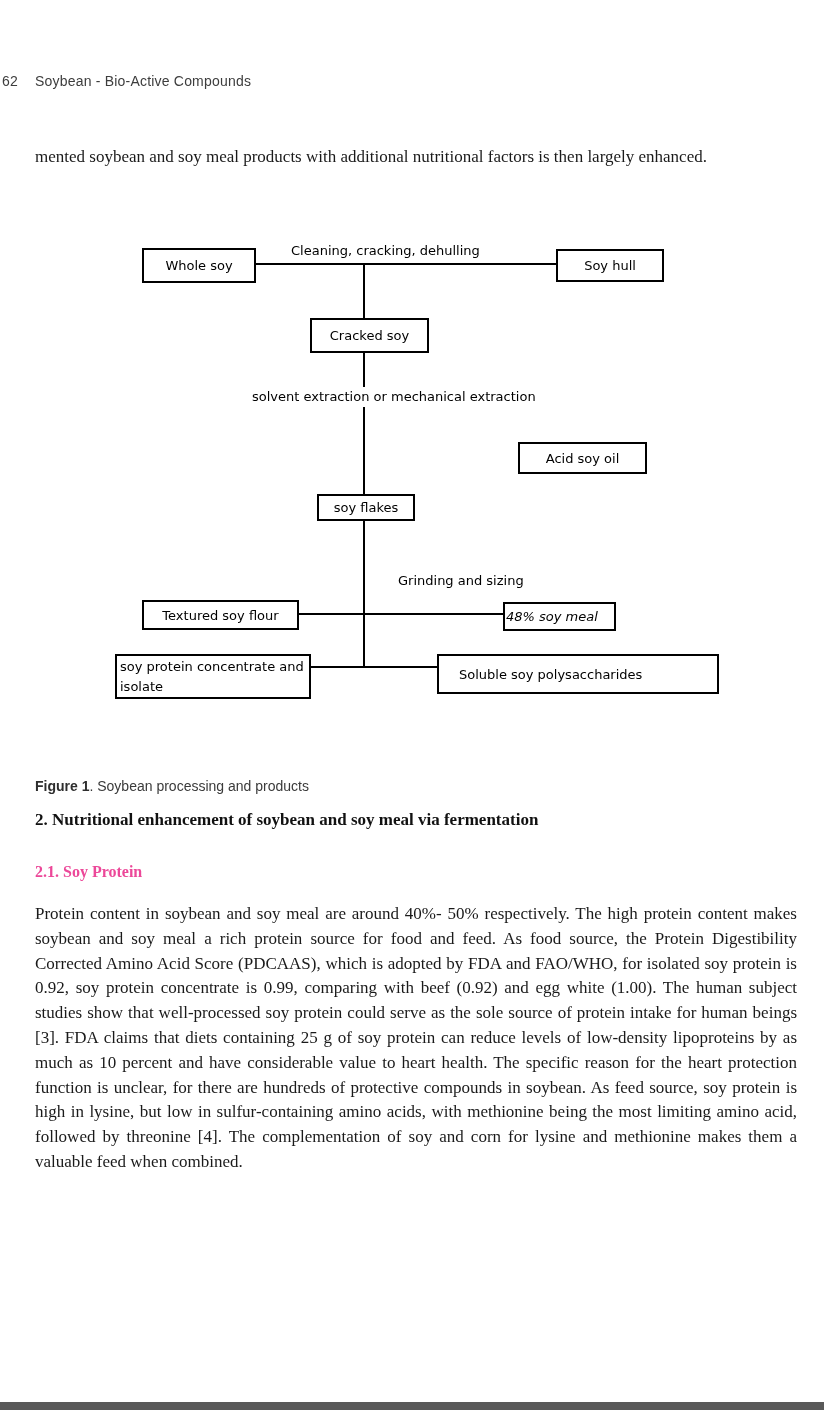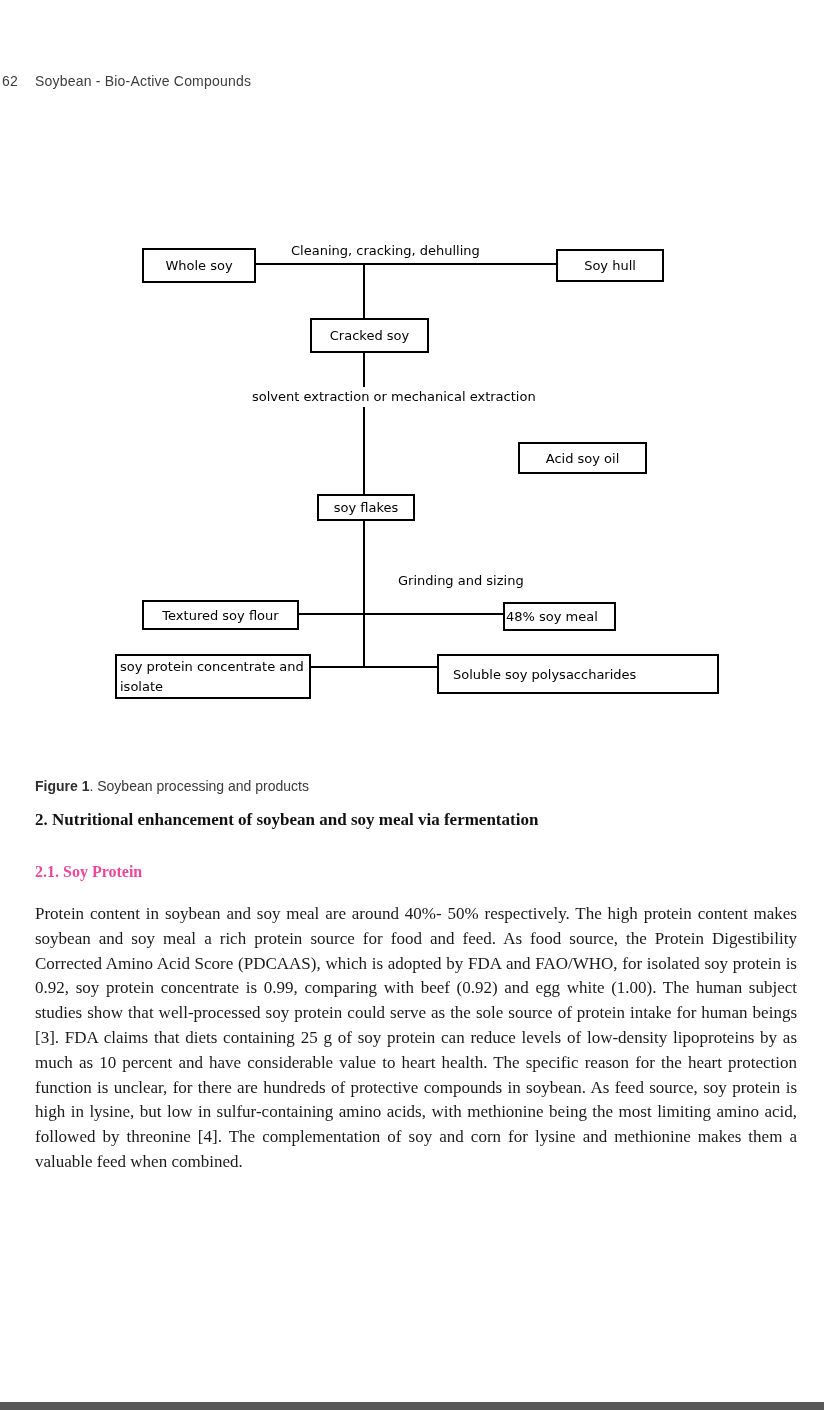"mented soybean and soy meal" p.para { html: none -> <p>mented soybean and soy meal products with additional nutritional factors is then largely enhanced.</p> }
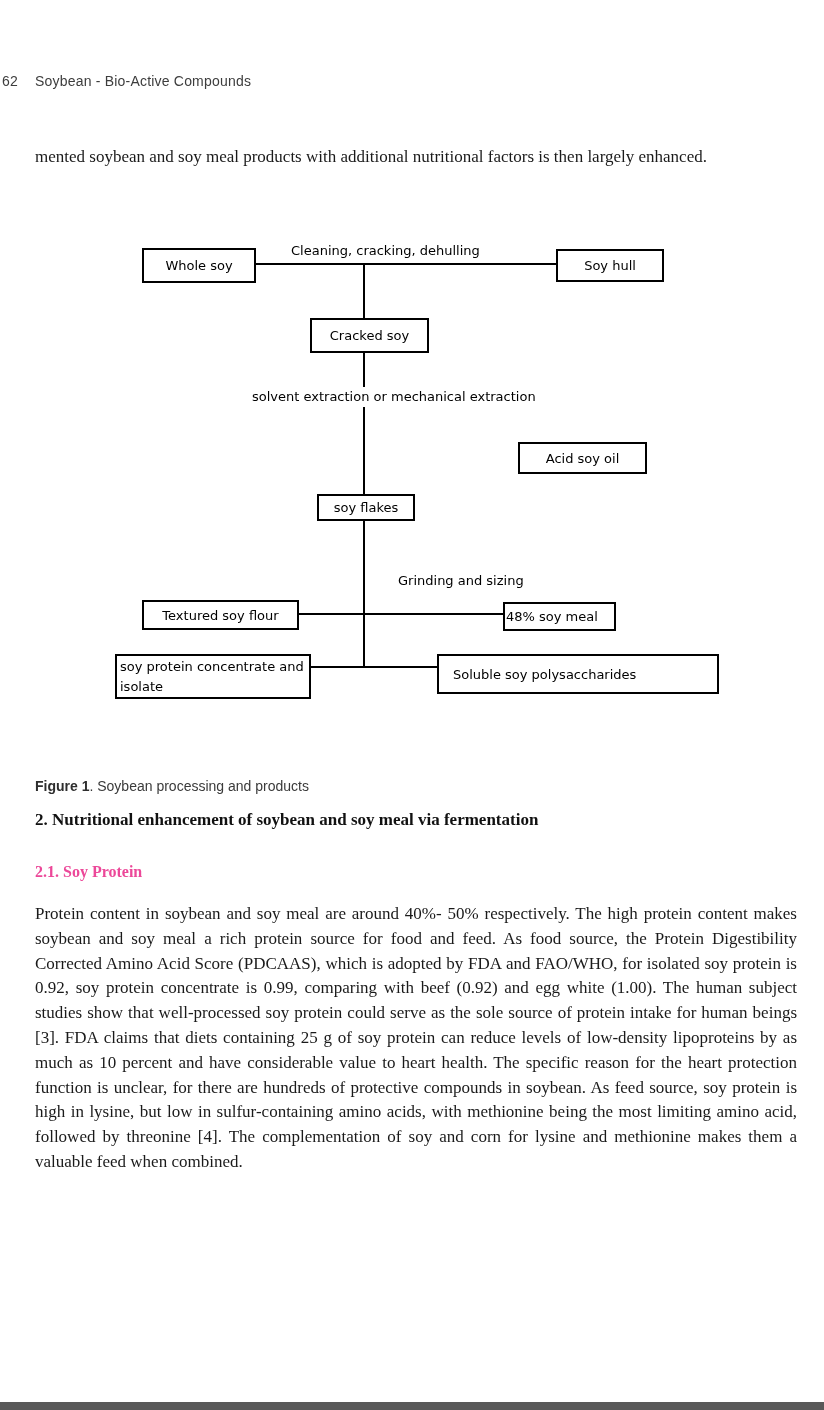"48% soy meal" #box-soy-meal-48 { font-style: none -> italic }
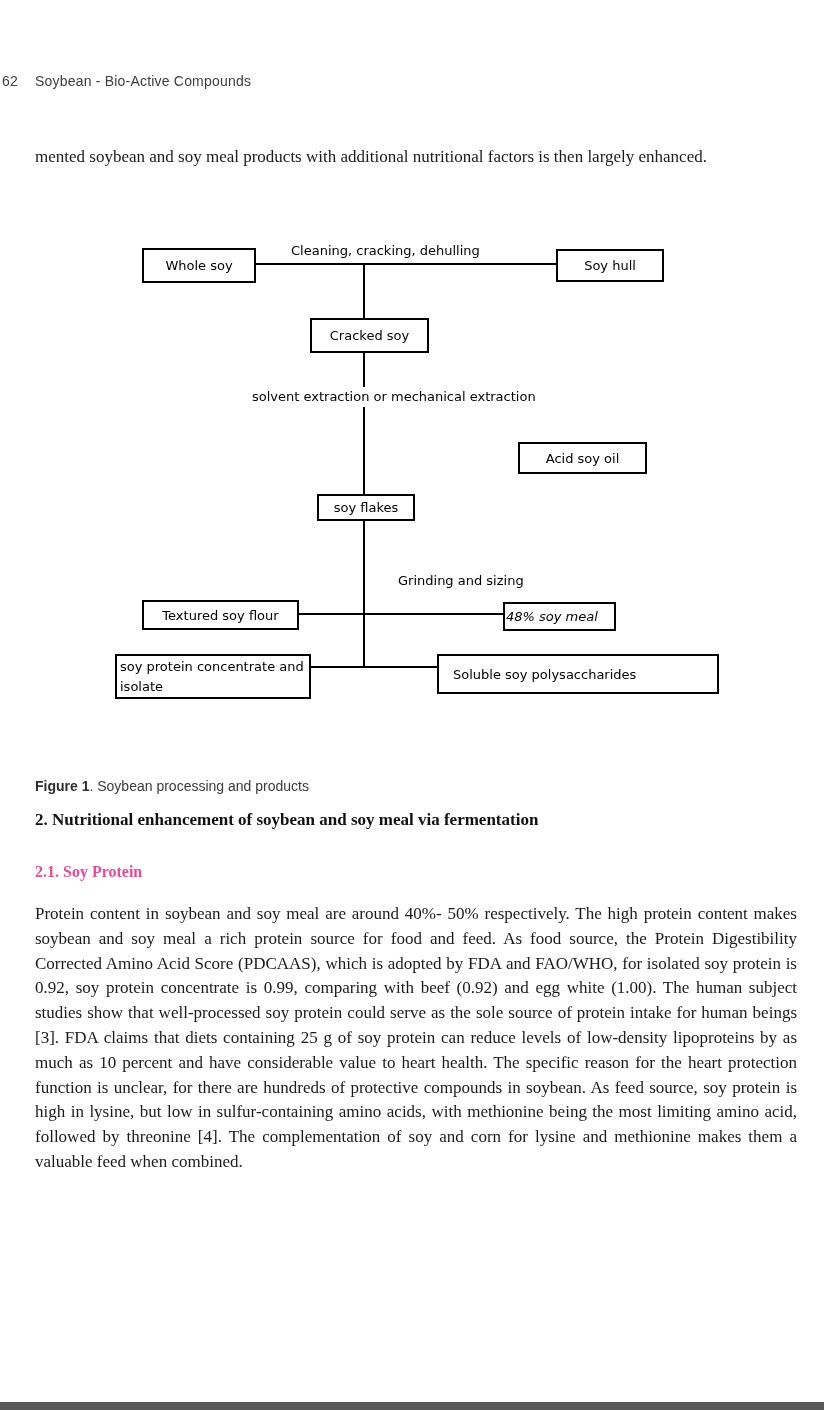"Soluble soy polysaccharides" #box-soluble-polysac { padding-left: 14px -> 20px }
